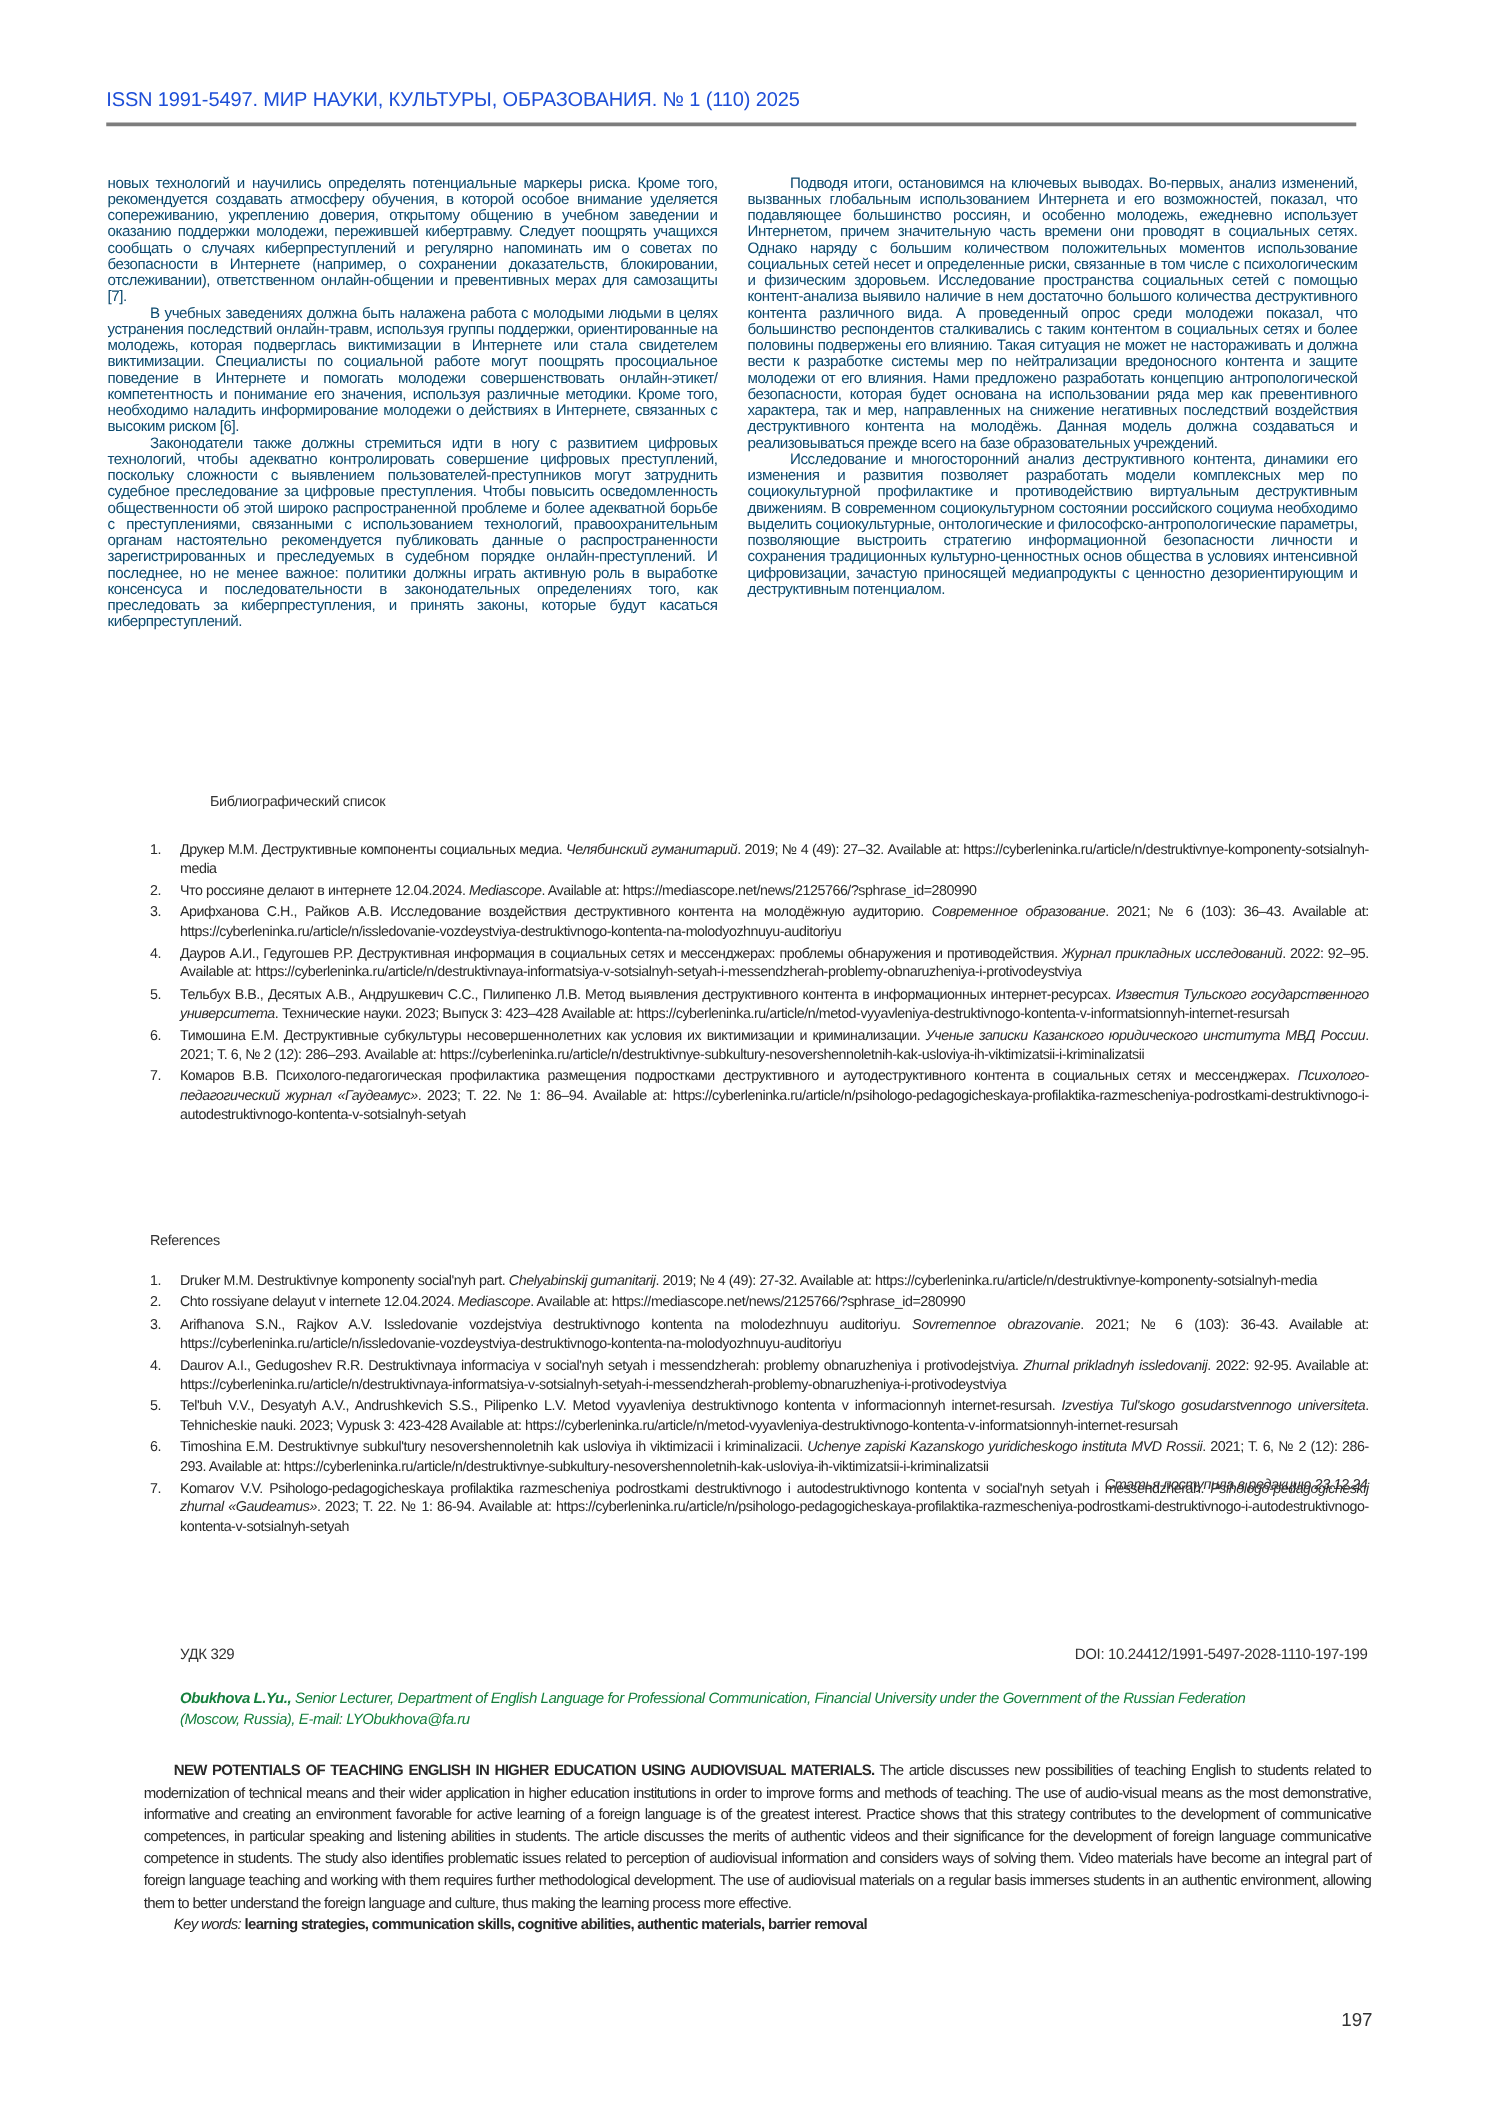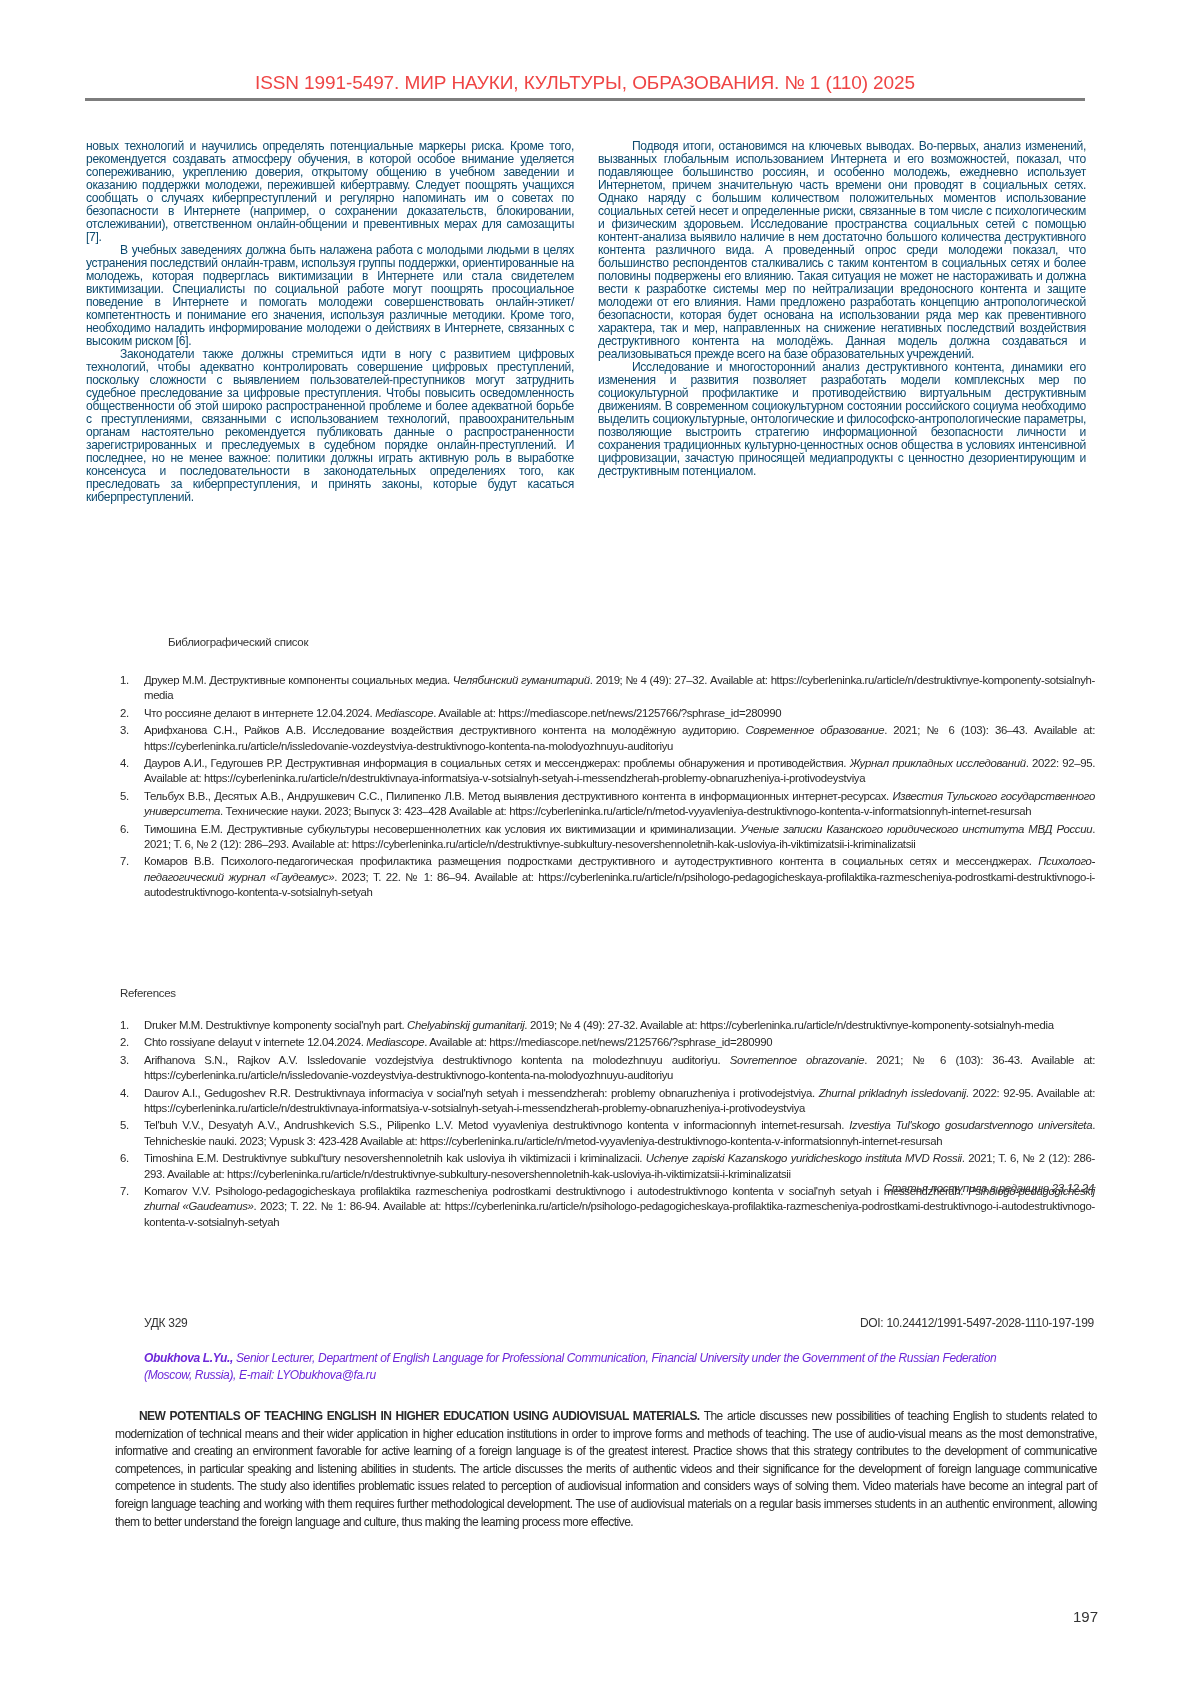"ISSN 1991-5497. МИР НАУКИ, КУЛЬТУРЫ," .header { color: #ef4444 -> #1d4ed8; font-size: 19px -> 16px; text-align: center -> left }
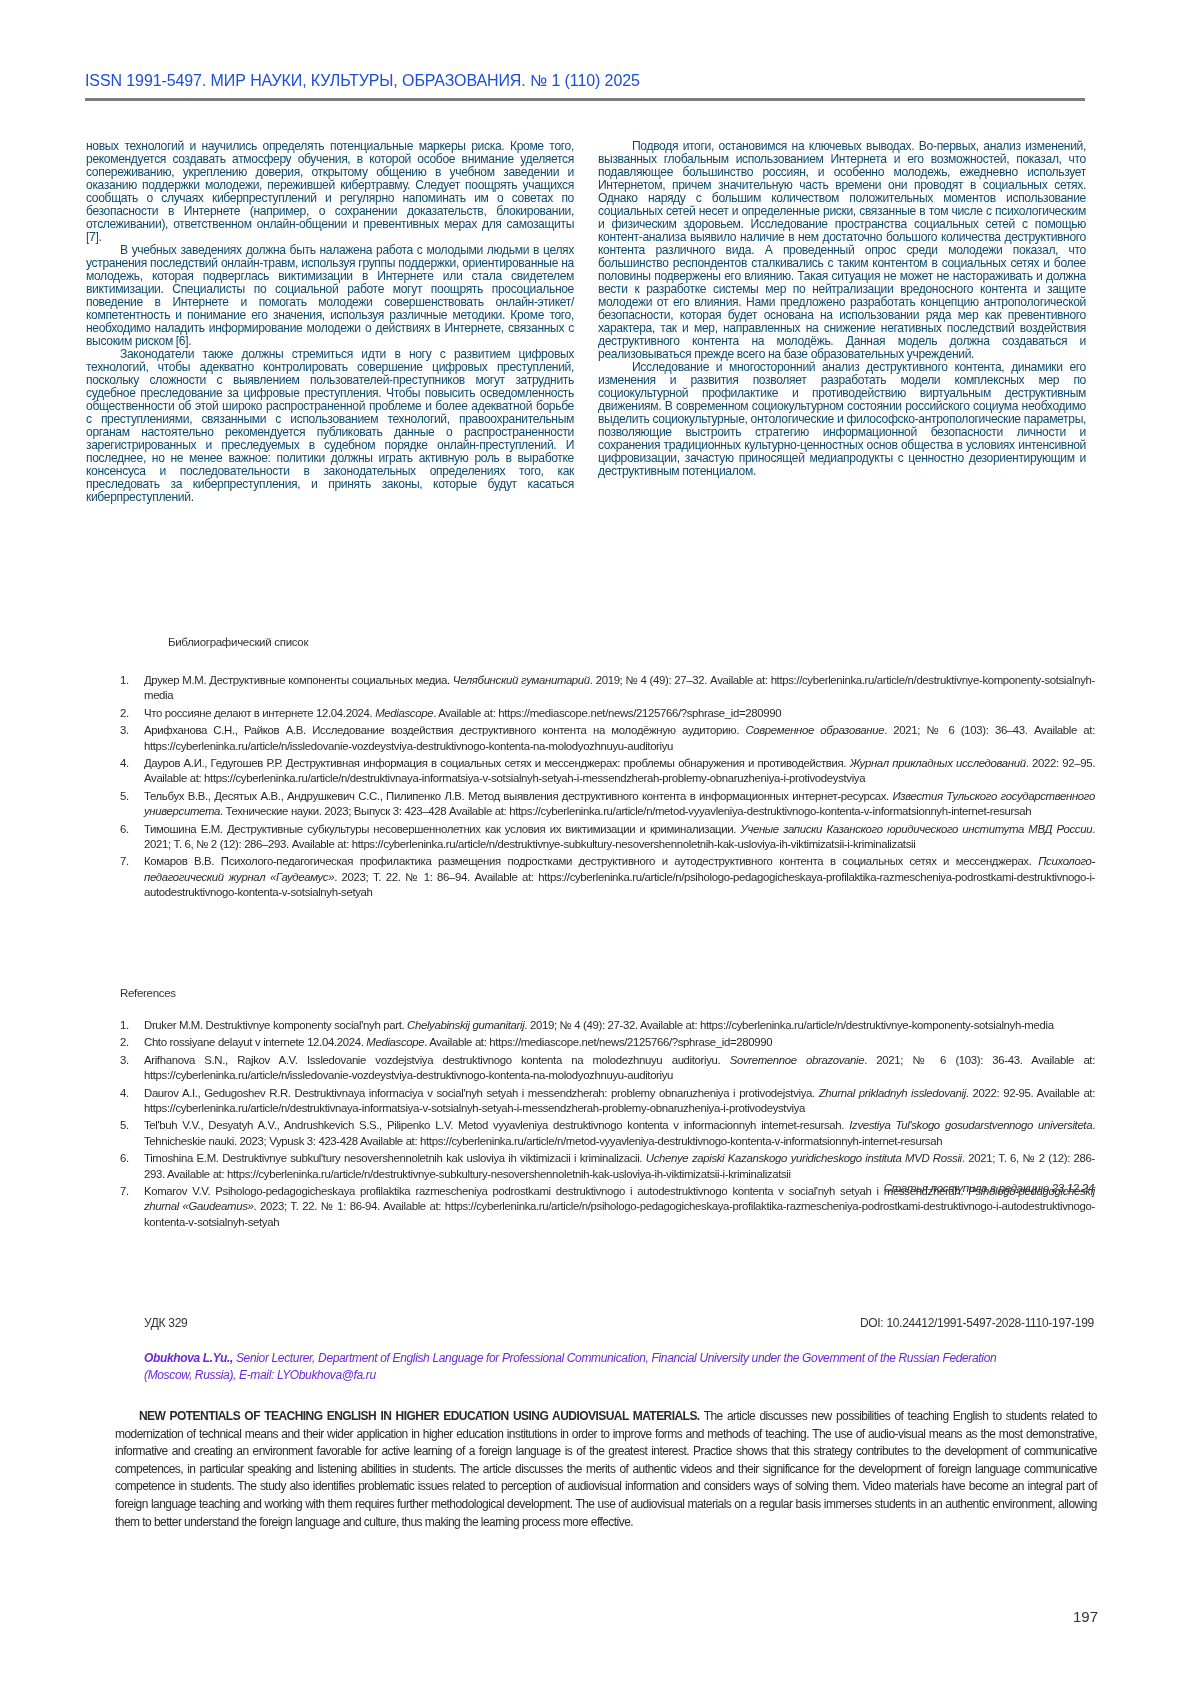"Obukhova L.Yu., Senior Lecturer," .author { color: #6d28d9 -> #15803d }
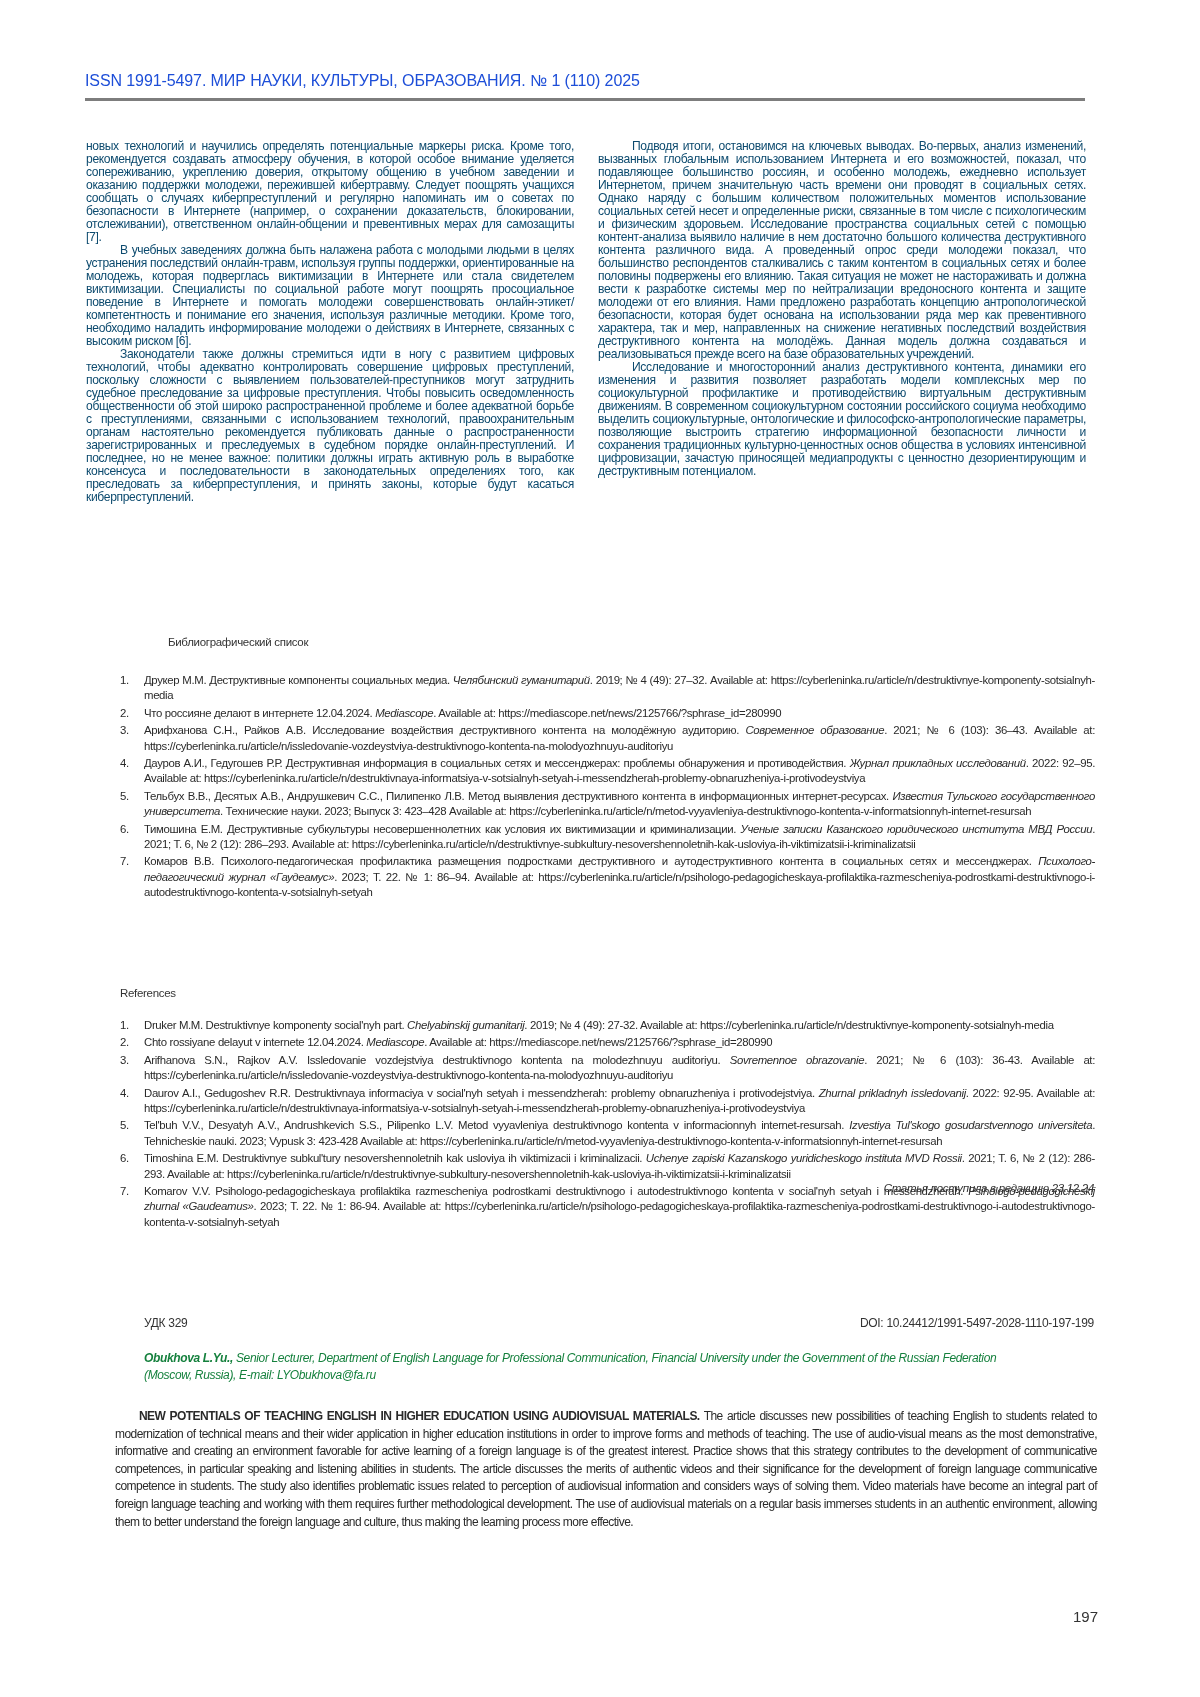"Key words: learning strategies," p { html: none -> <p><span>Key words:</span><span> learning strategies, communication skills, cognitive abilities, authentic materials, barrier removal</span></p> }
